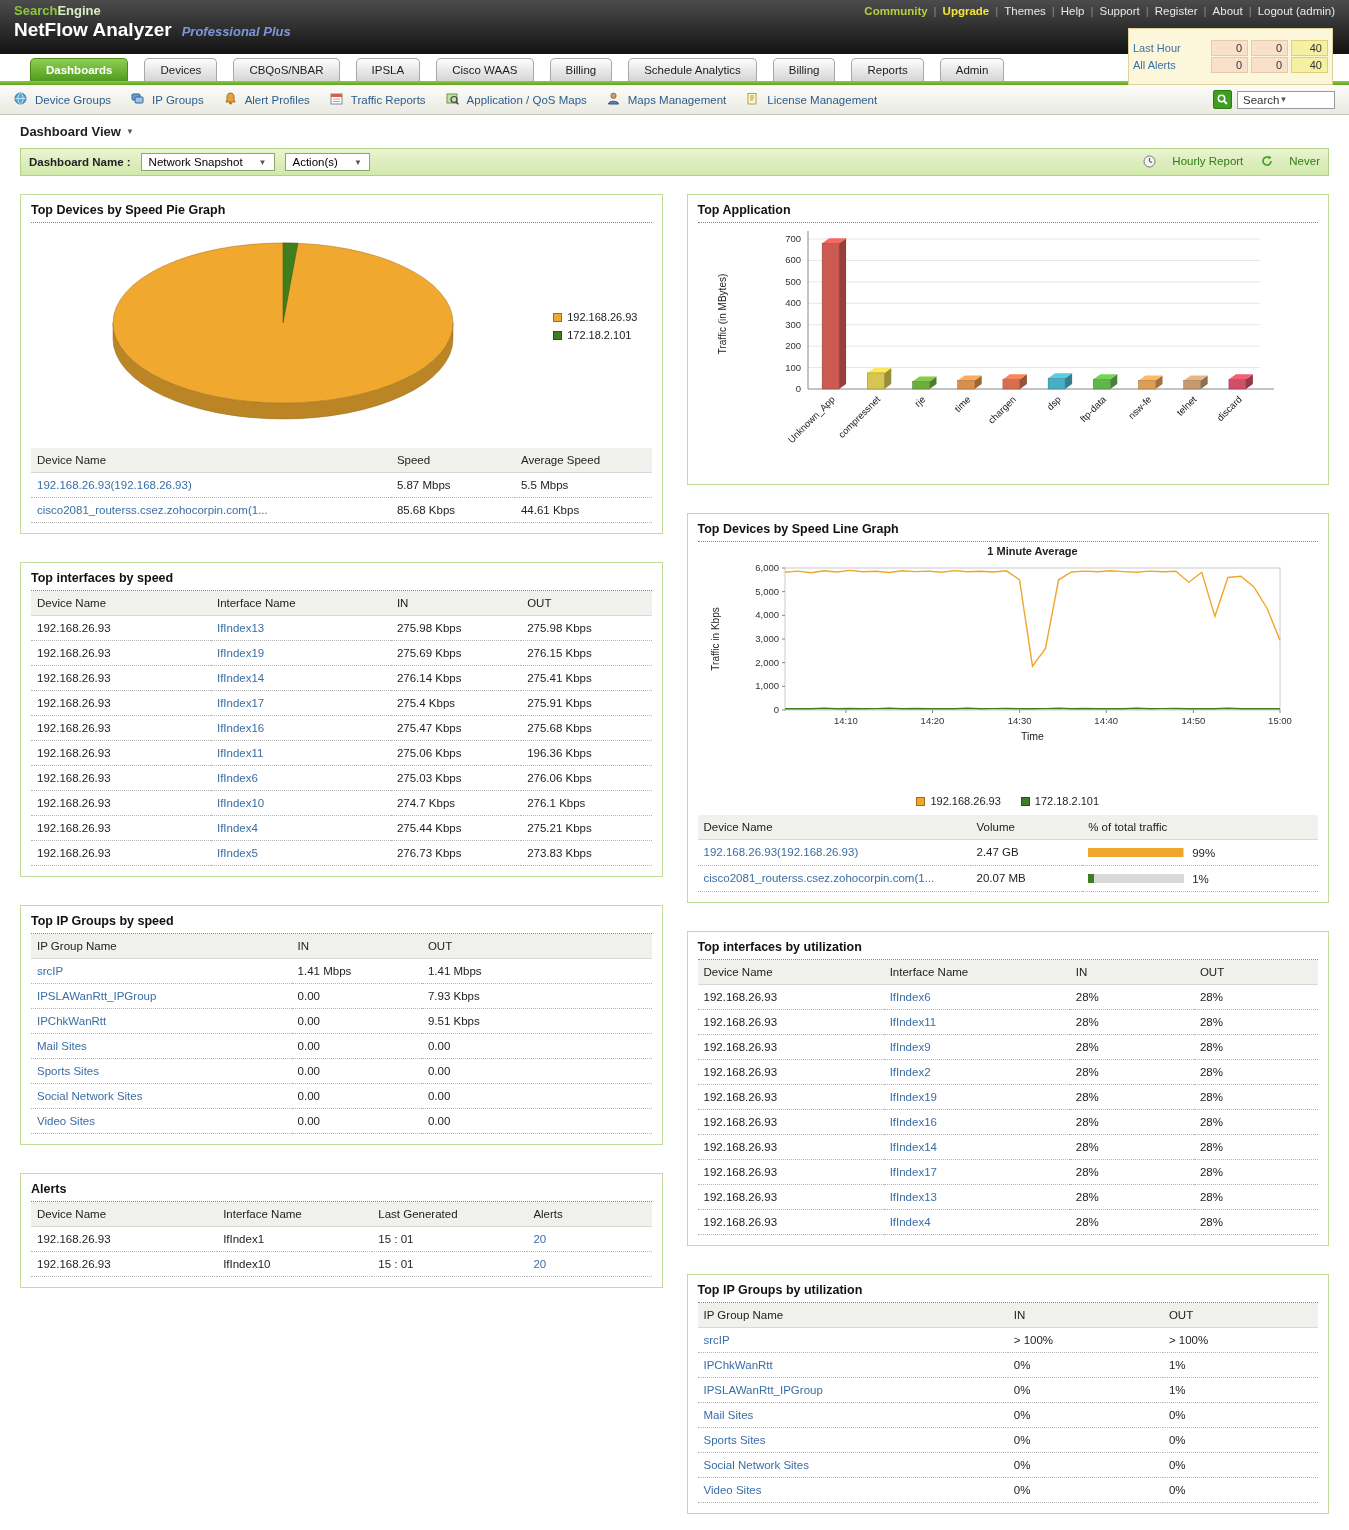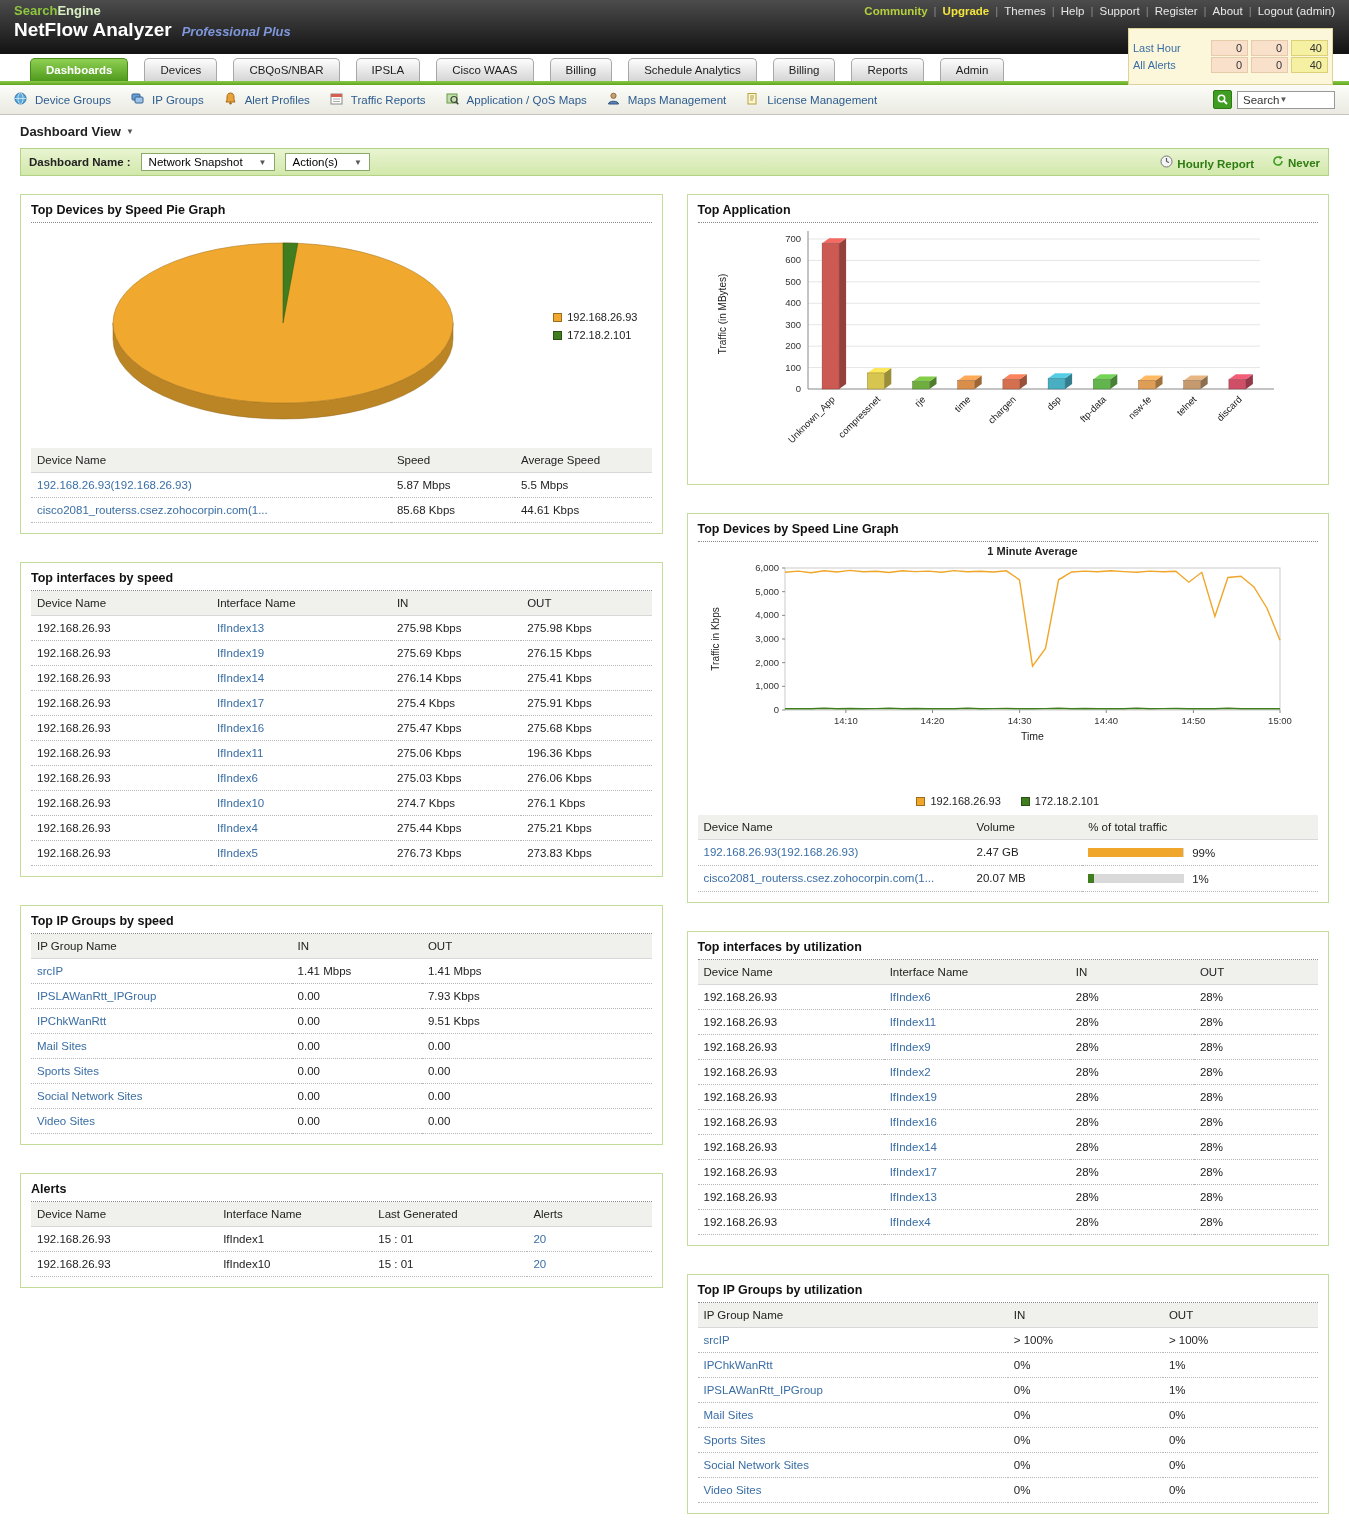"Hourly Report" .tb-link { align-items: flex-end -> flex-start; font-weight: bold -> normal; gap: 4px -> 16px }
